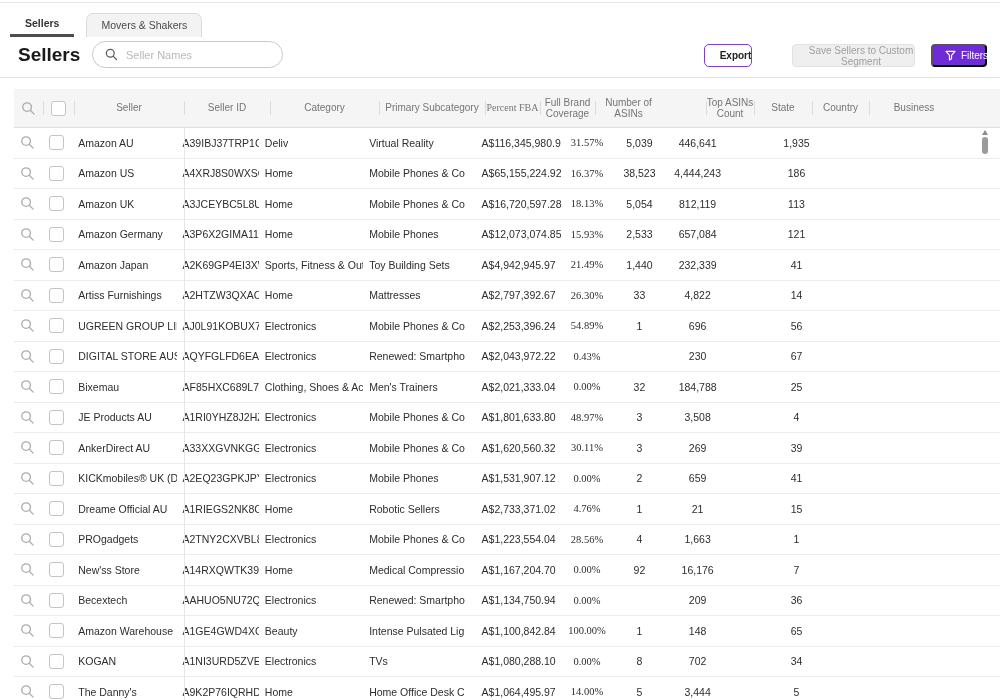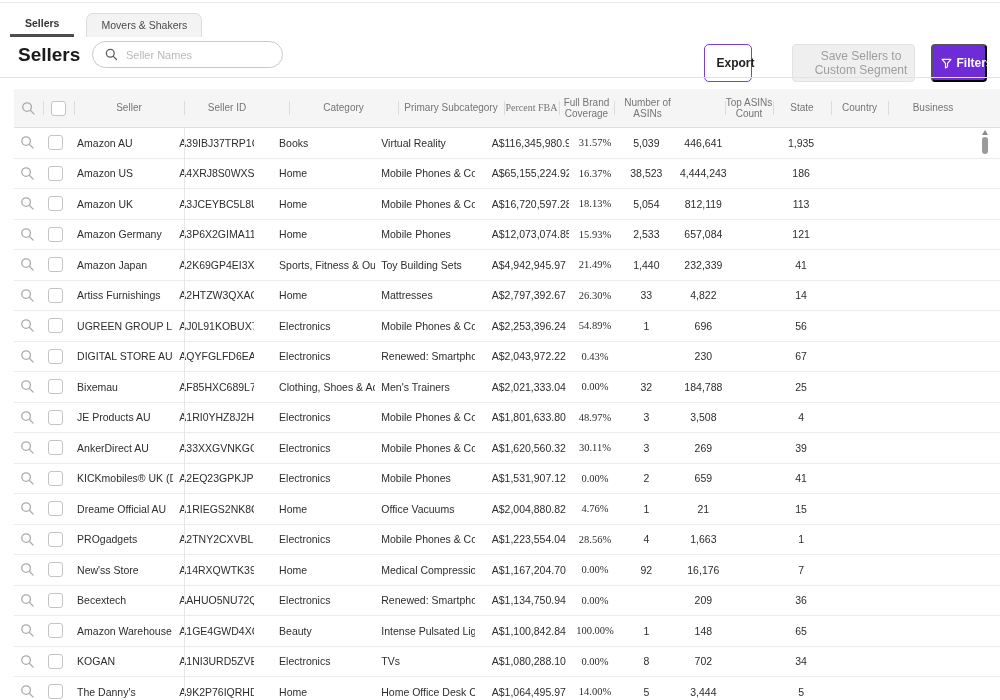"Export" .btn { font-size: 12px -> 10px; height: 38px -> 23px }
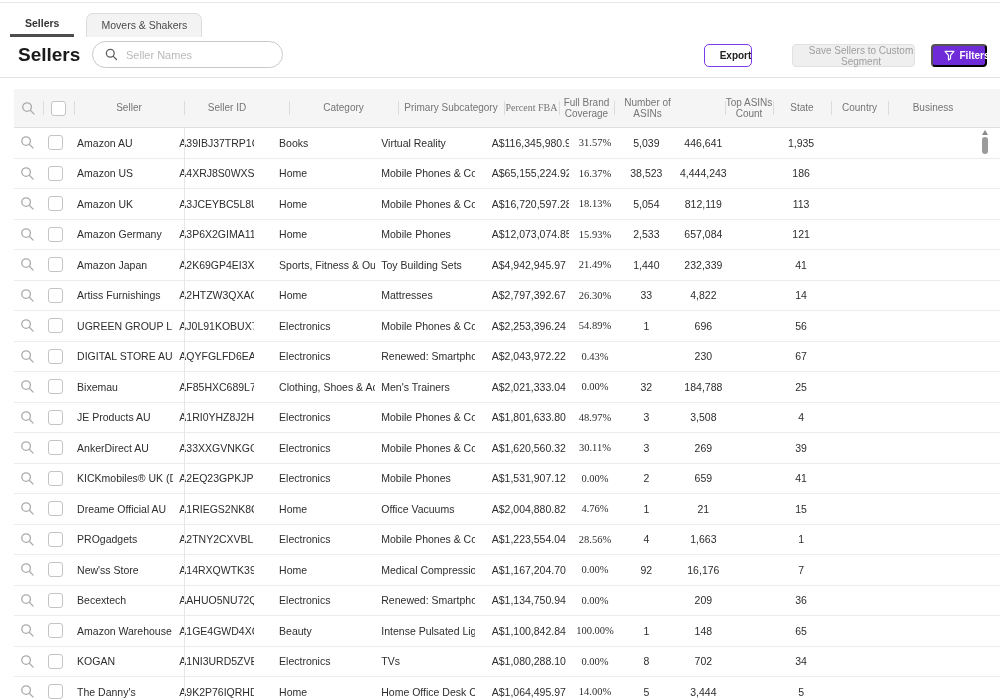"Filters" .btn-filters { font-weight: bold -> normal }
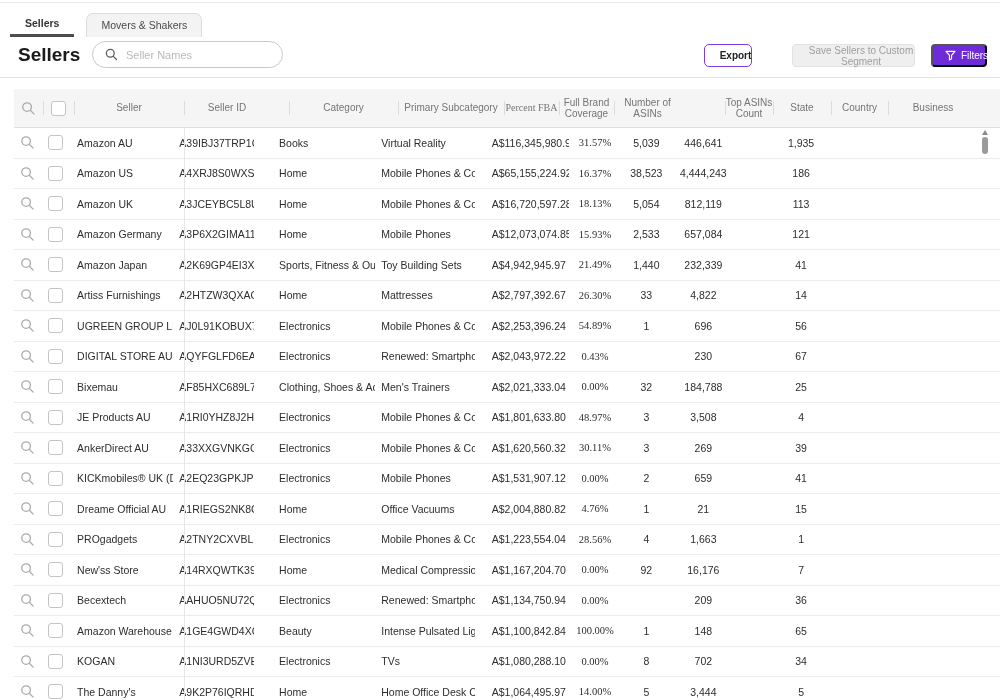"Category" .c-category { margin-left: 19px -> none }
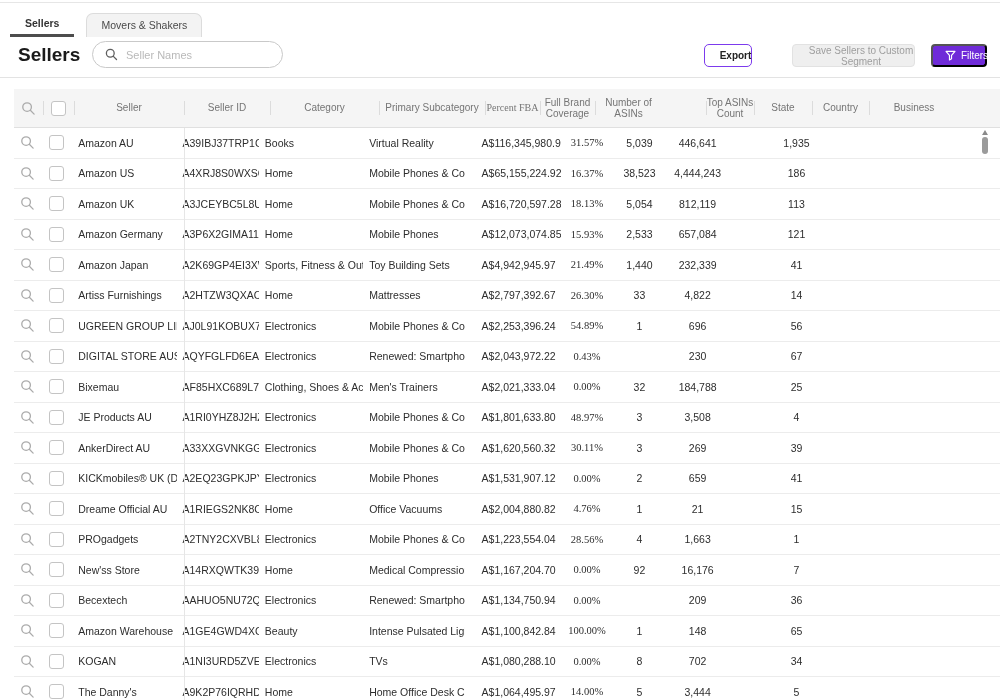"Books" div.cell { text: Books -> Deliv }
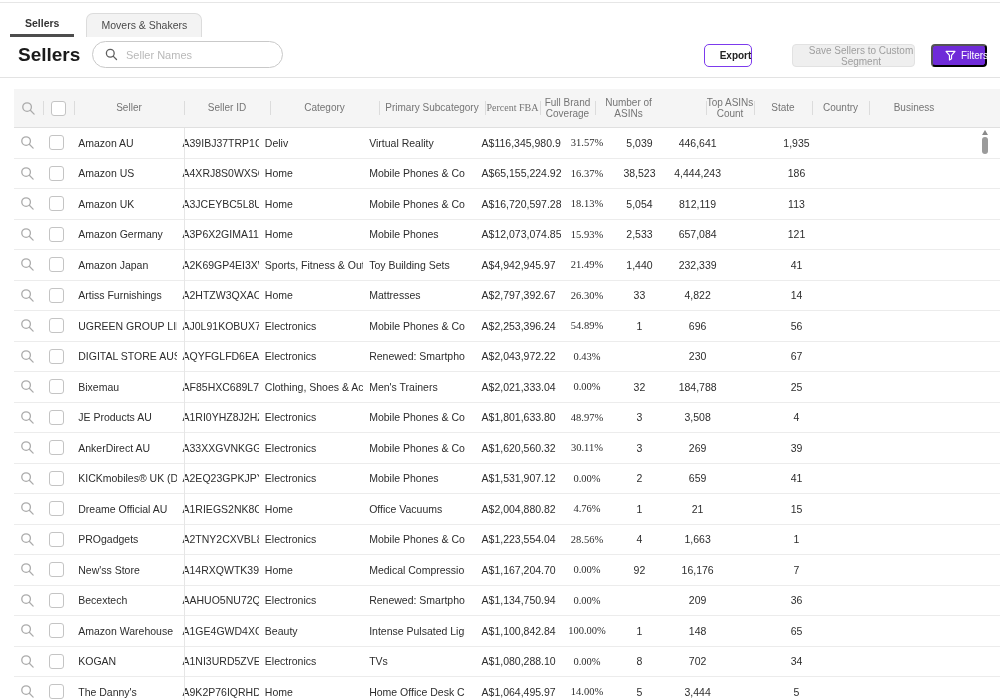"Office Vacuums" div.cell { text: Office Vacuums -> Robotic Sellers }
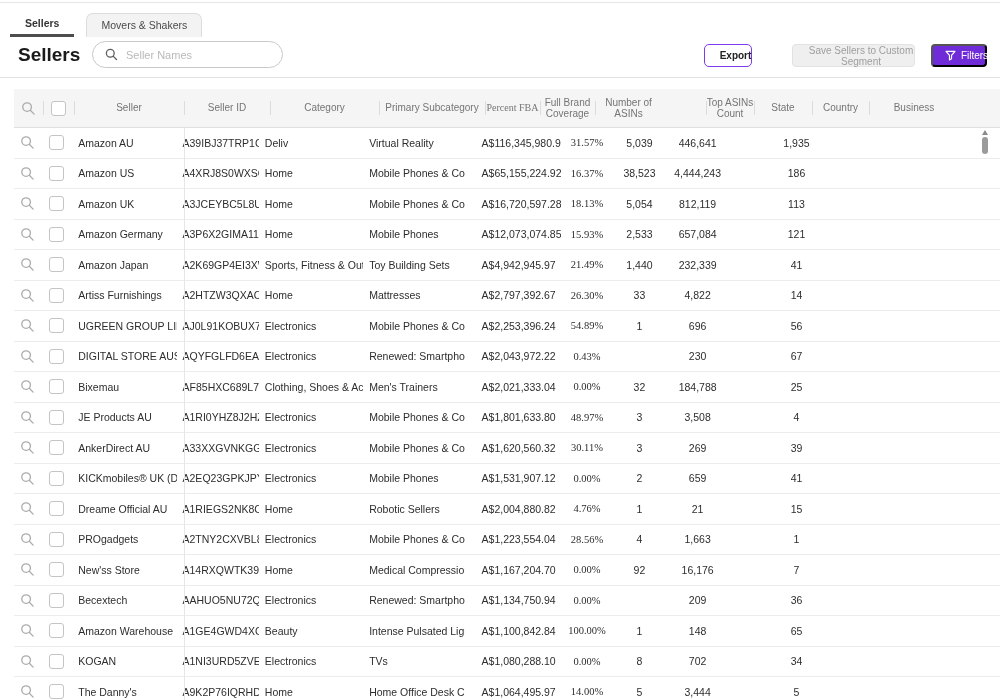"A$2,004,880.82" div.cell { text: A$2,004,880.82 -> A$2,733,371.02 }
